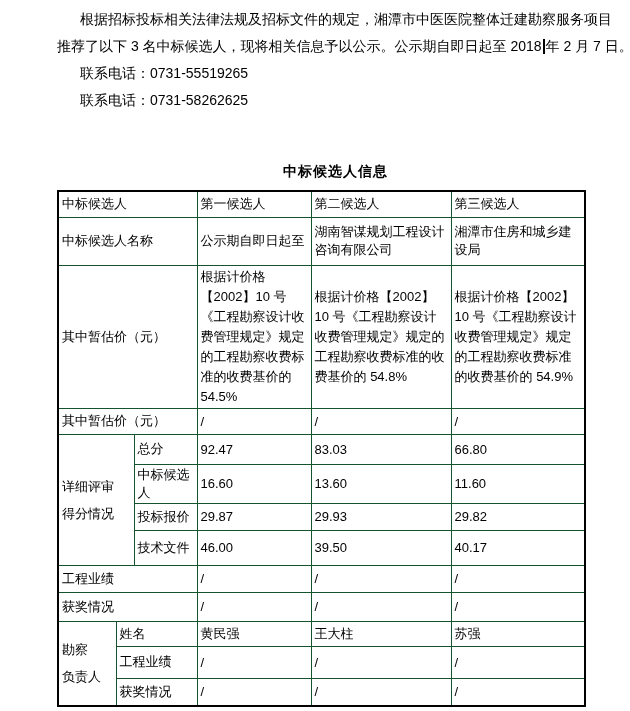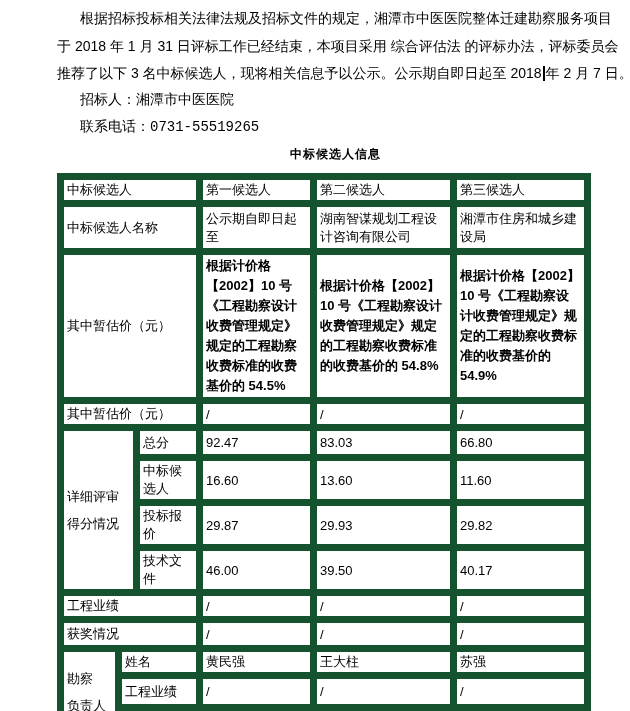"根据招标投标相关法律法规及招标文件的规定，湘潭市中医医院整体迁建勘察服务项目" .indent { font-family: Liberation Mono, monospace -> none }
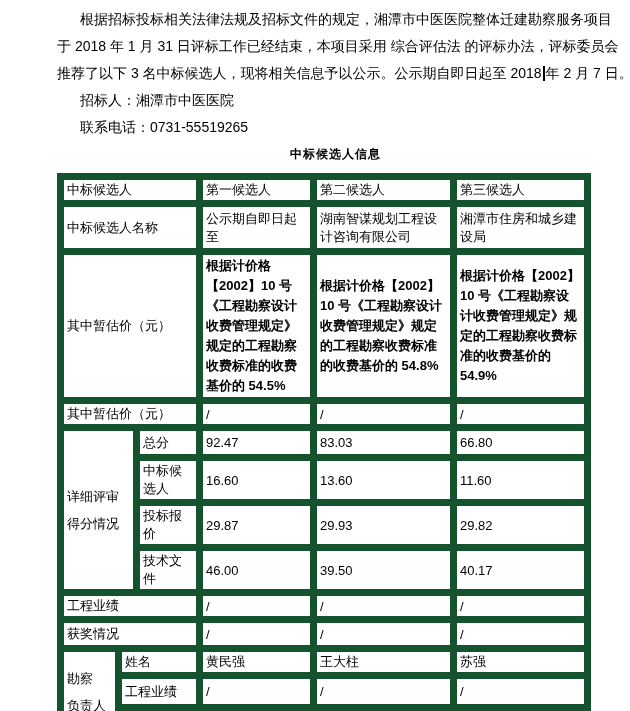"于 2018 年 1 月" div.para-line { html: <div>于 2018 年 1 月 31 日评标工作已经结束，本项目采用 综合评估法 的评标办法，评标委员会</div> -> none }
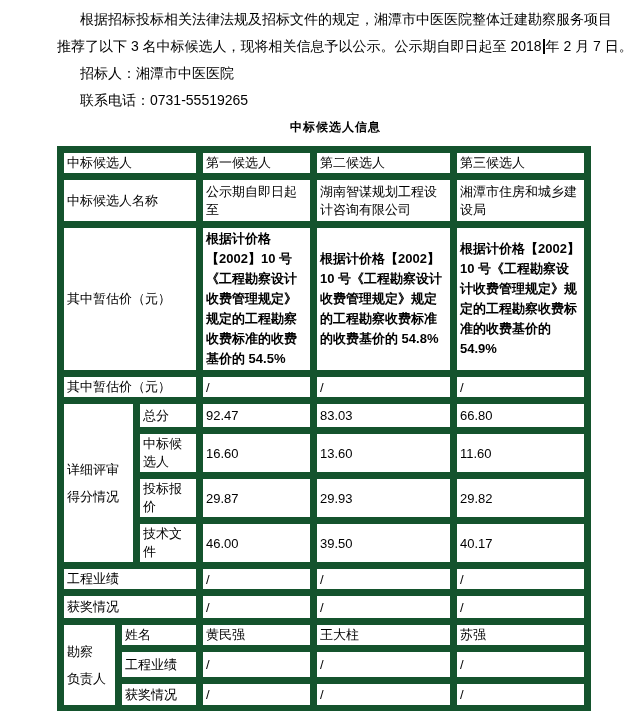"招标人：湘潭市中医医院" div.para-line { html: <div>招标人：湘潭市中医医院</div> -> none }
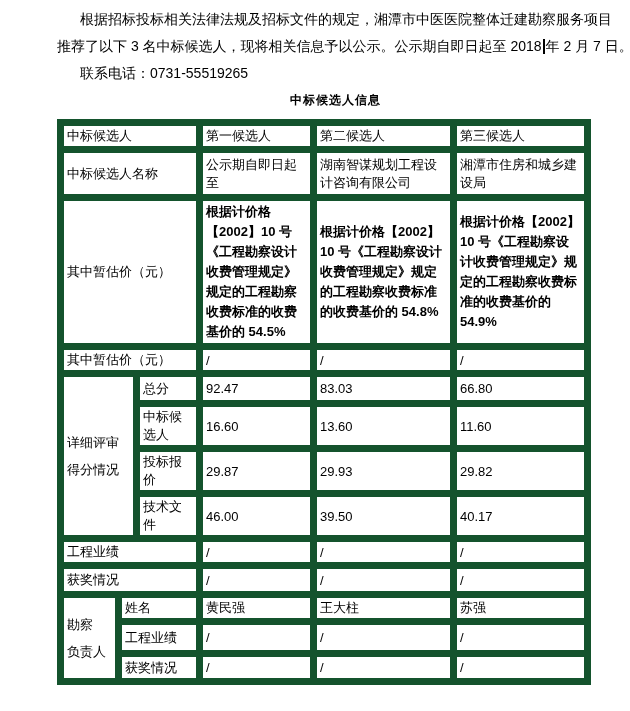"联系电话：0731-58262625" div.para-line { html: none -> <div>联系电话：0731-58262625</div> }
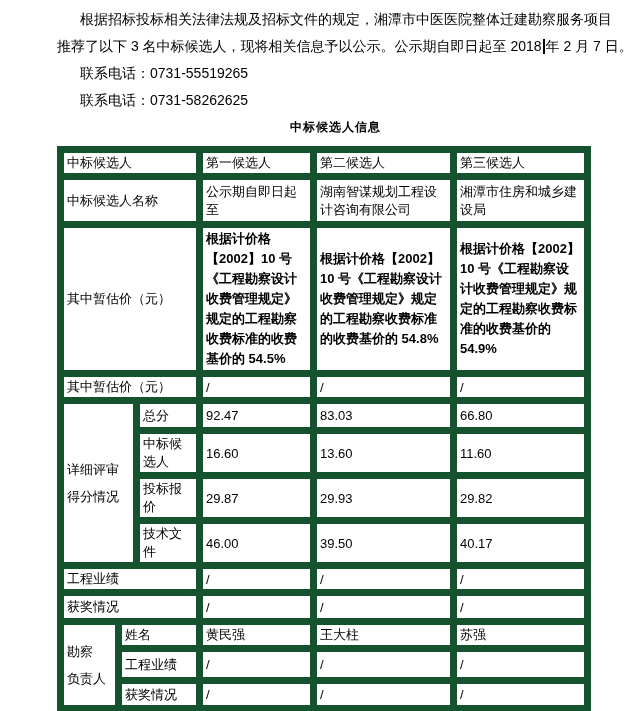"中标候选人信息" .doc-title { font-size: 12px -> 14px; margin-top: none -> 44px }
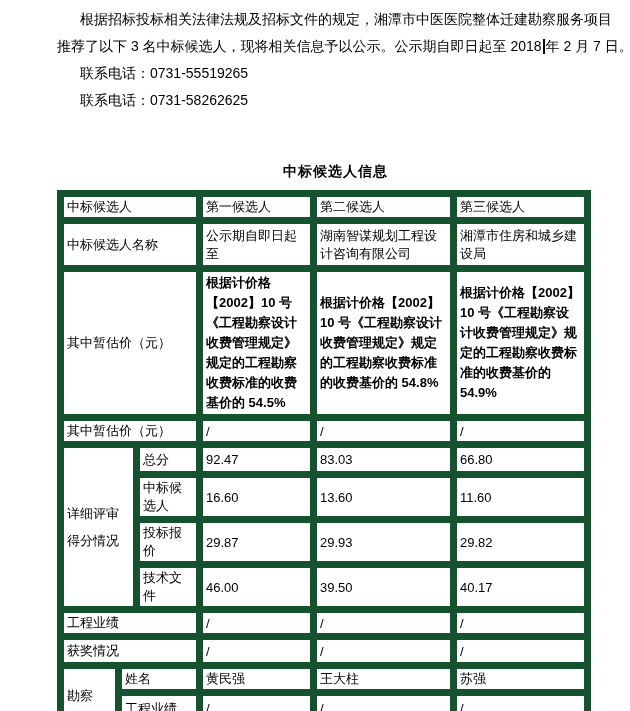"中标候选人" table.bid td { border: 7px solid #14532d -> 1px solid #14532d }
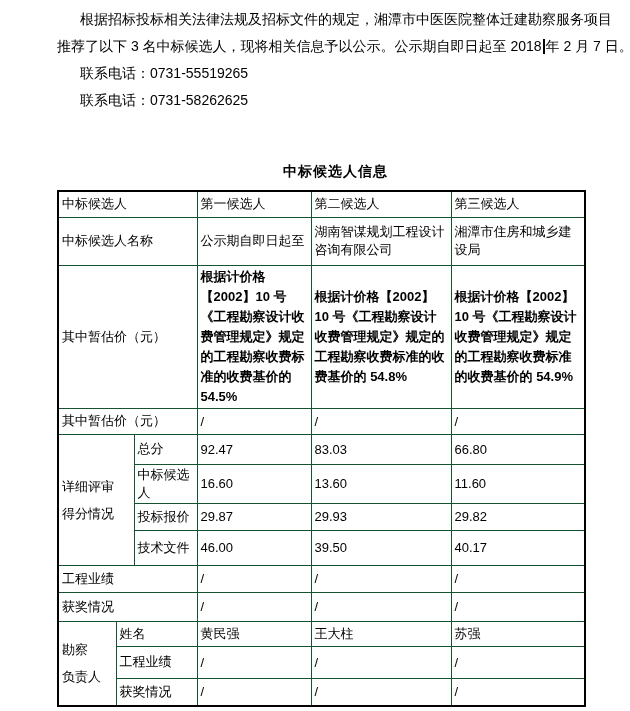"根据计价格【2002】10" td.price-cell { font-weight: bold -> none }
